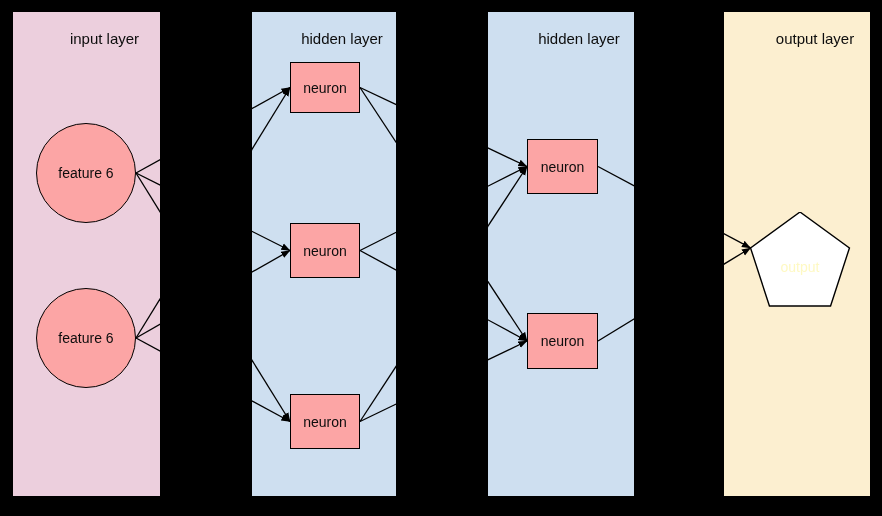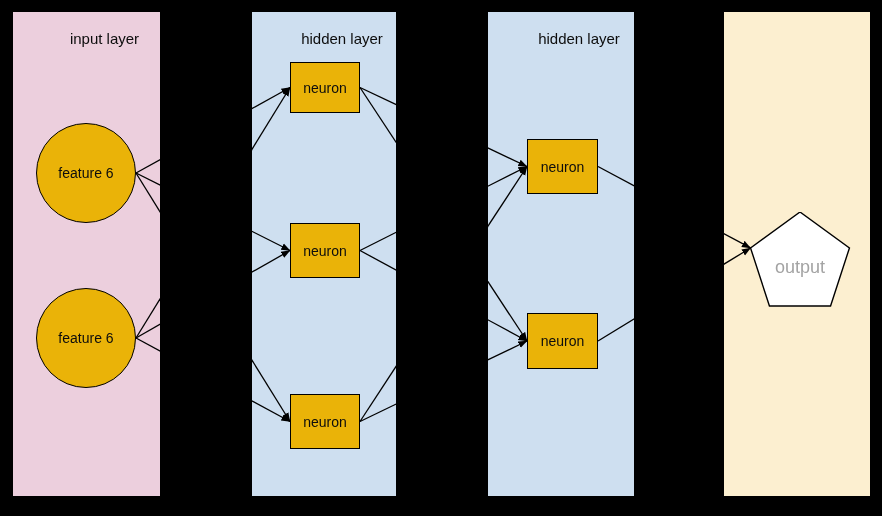"output layer" div.layer-title { html: none -> <div>output layer</div> }
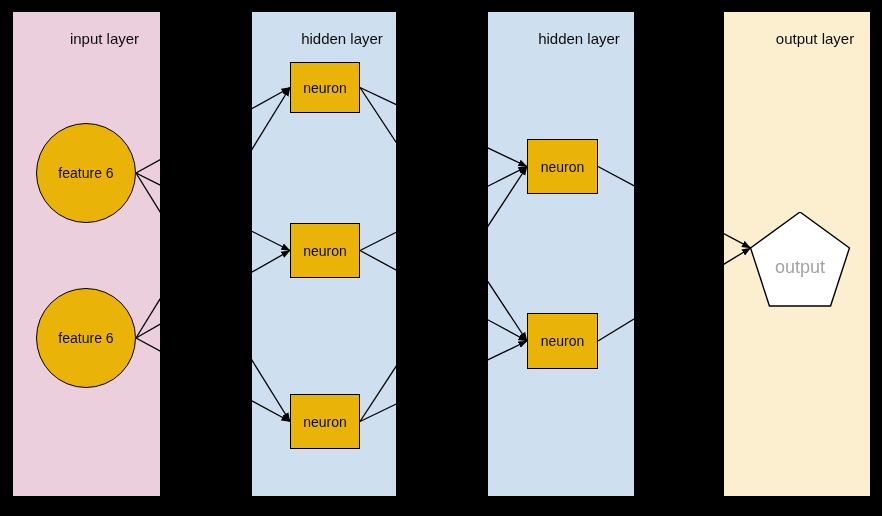"neuron" .node { background: #eab308 -> #fca5a5 }
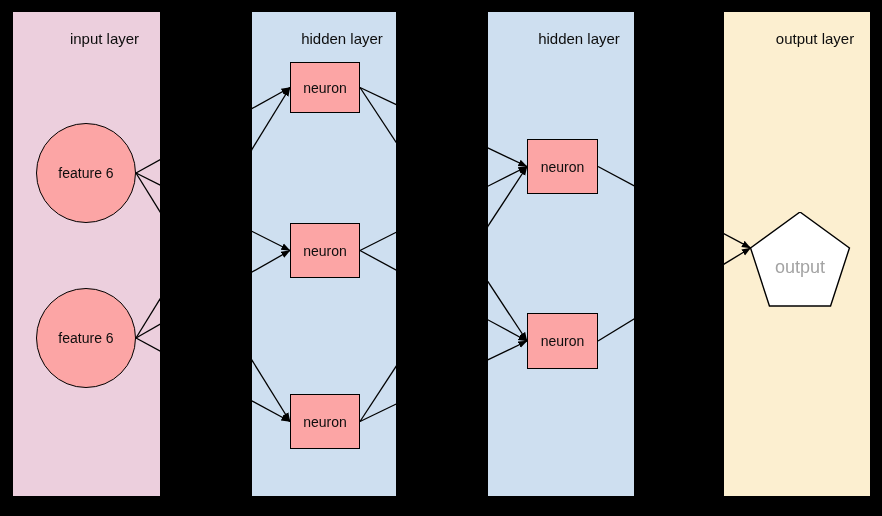"output" .pentagon-label { color: #a3a3a3 -> #fef9c3; font-size: 18px -> 14px }
